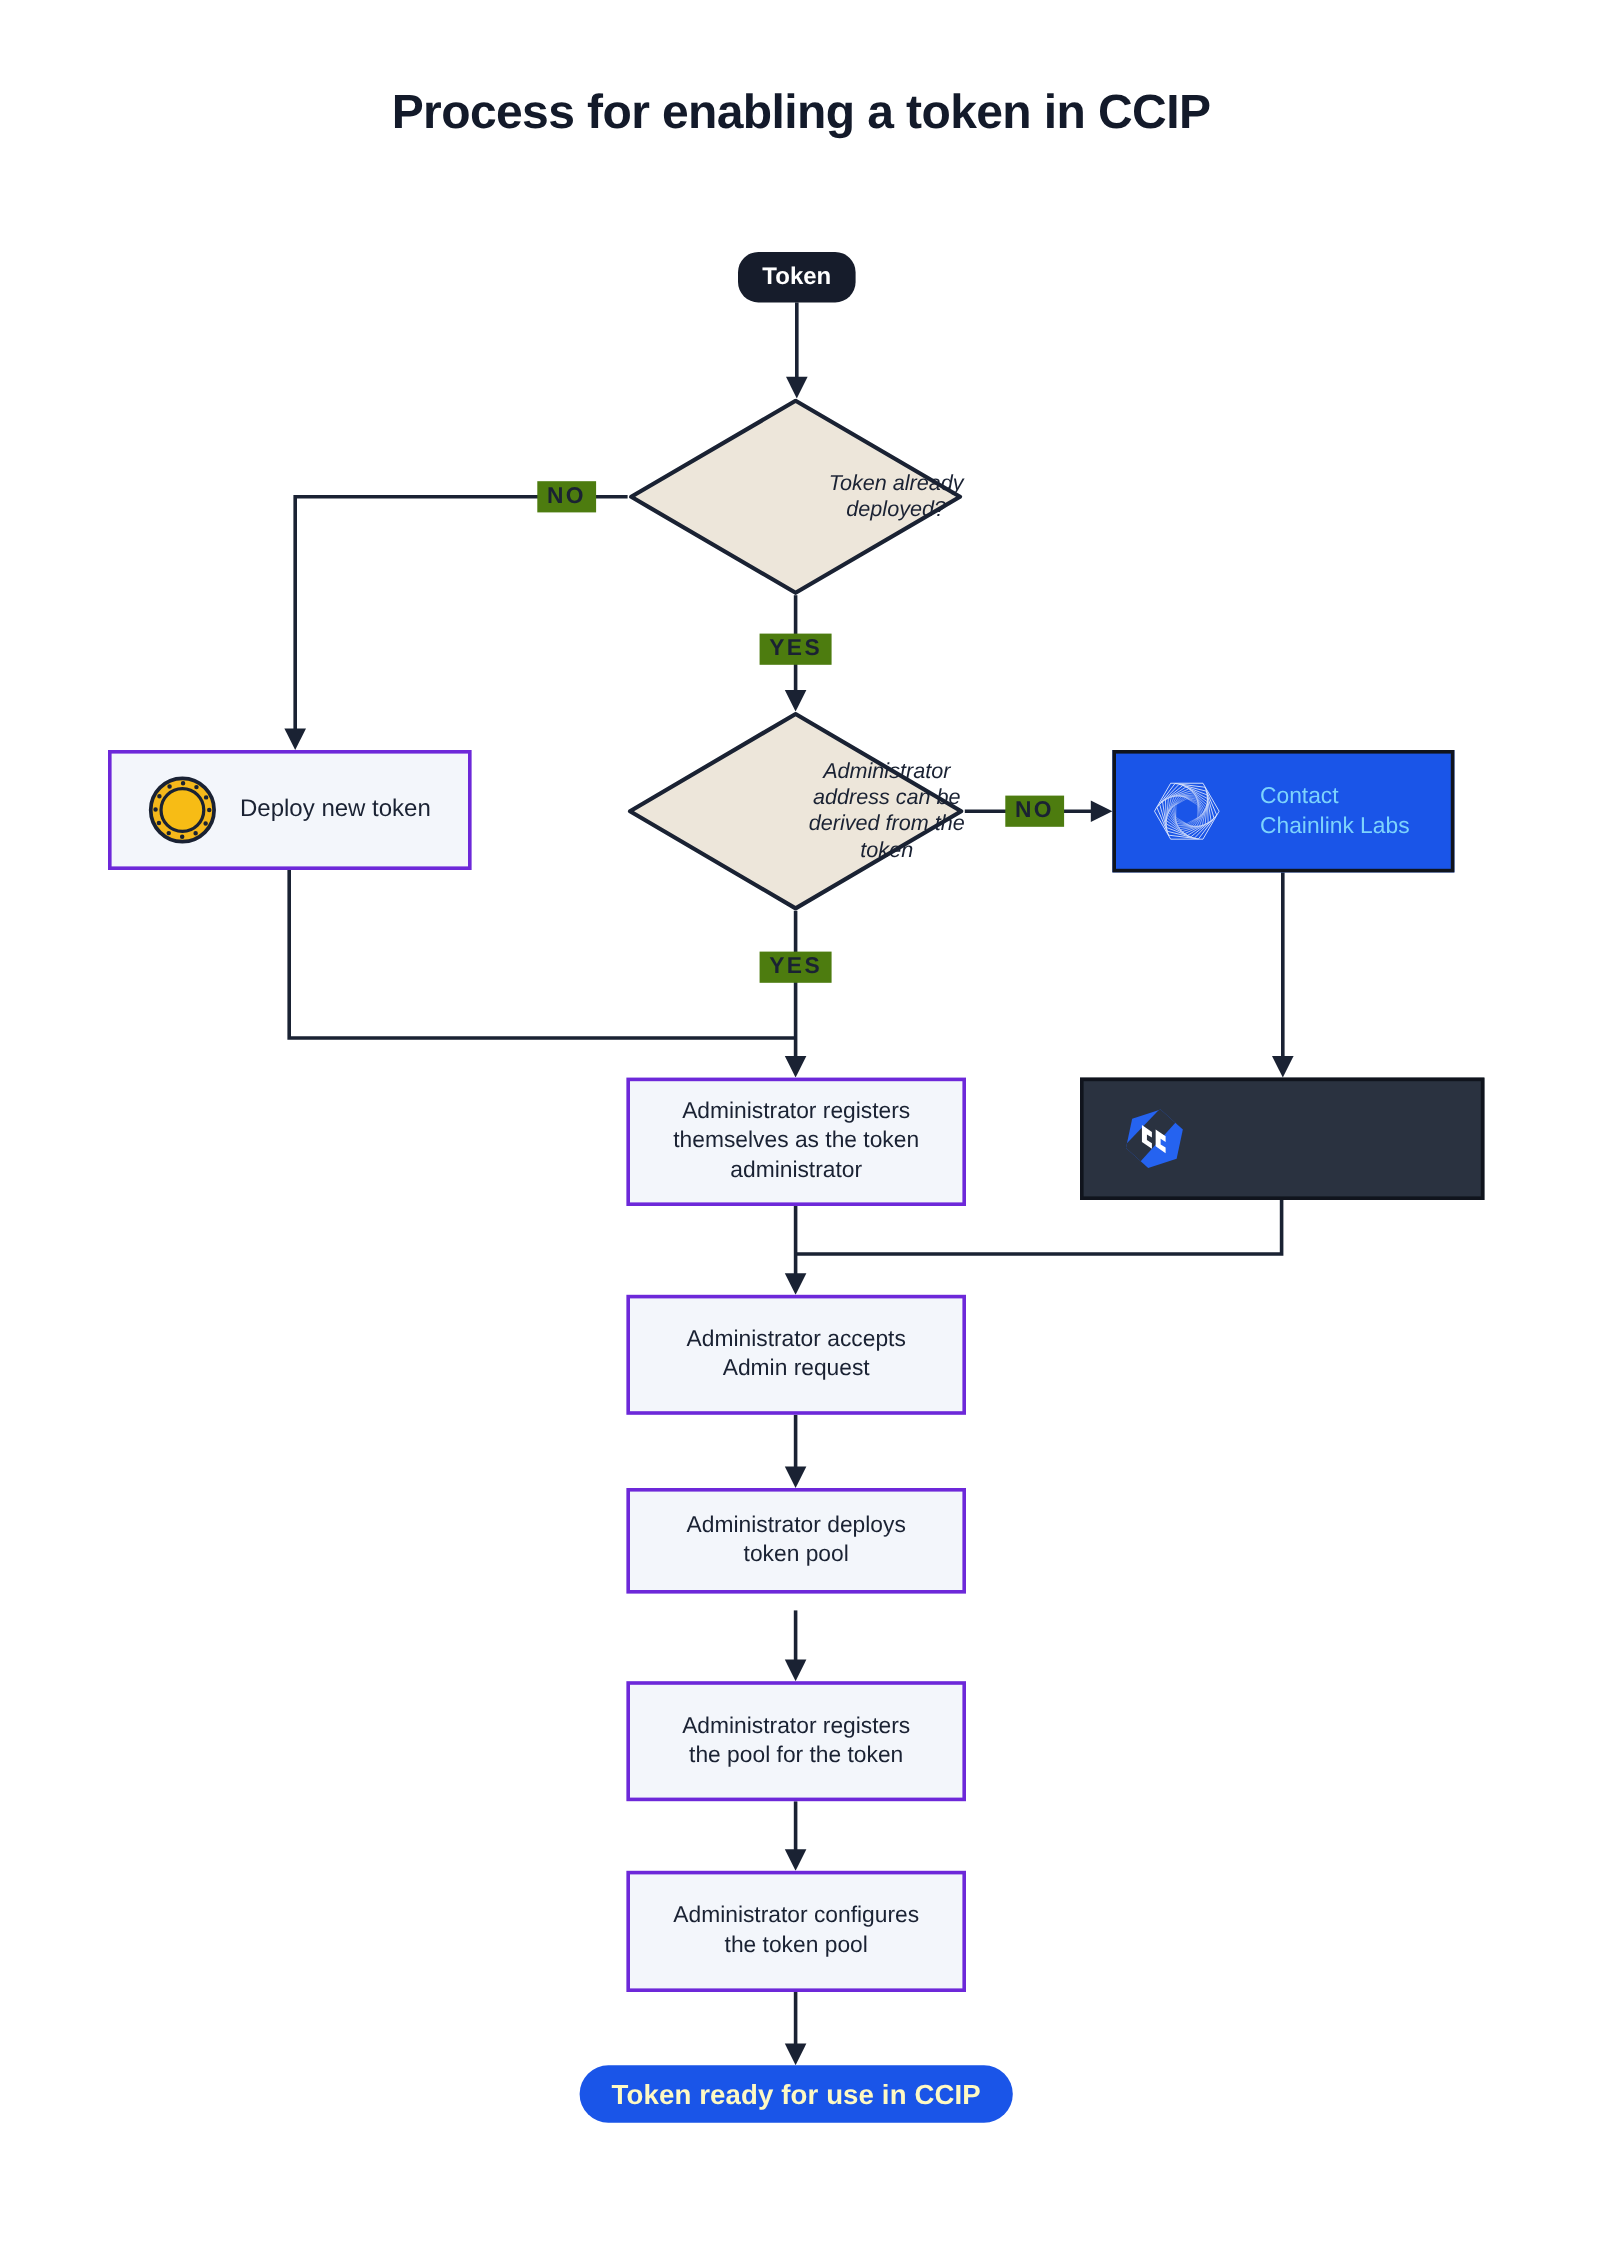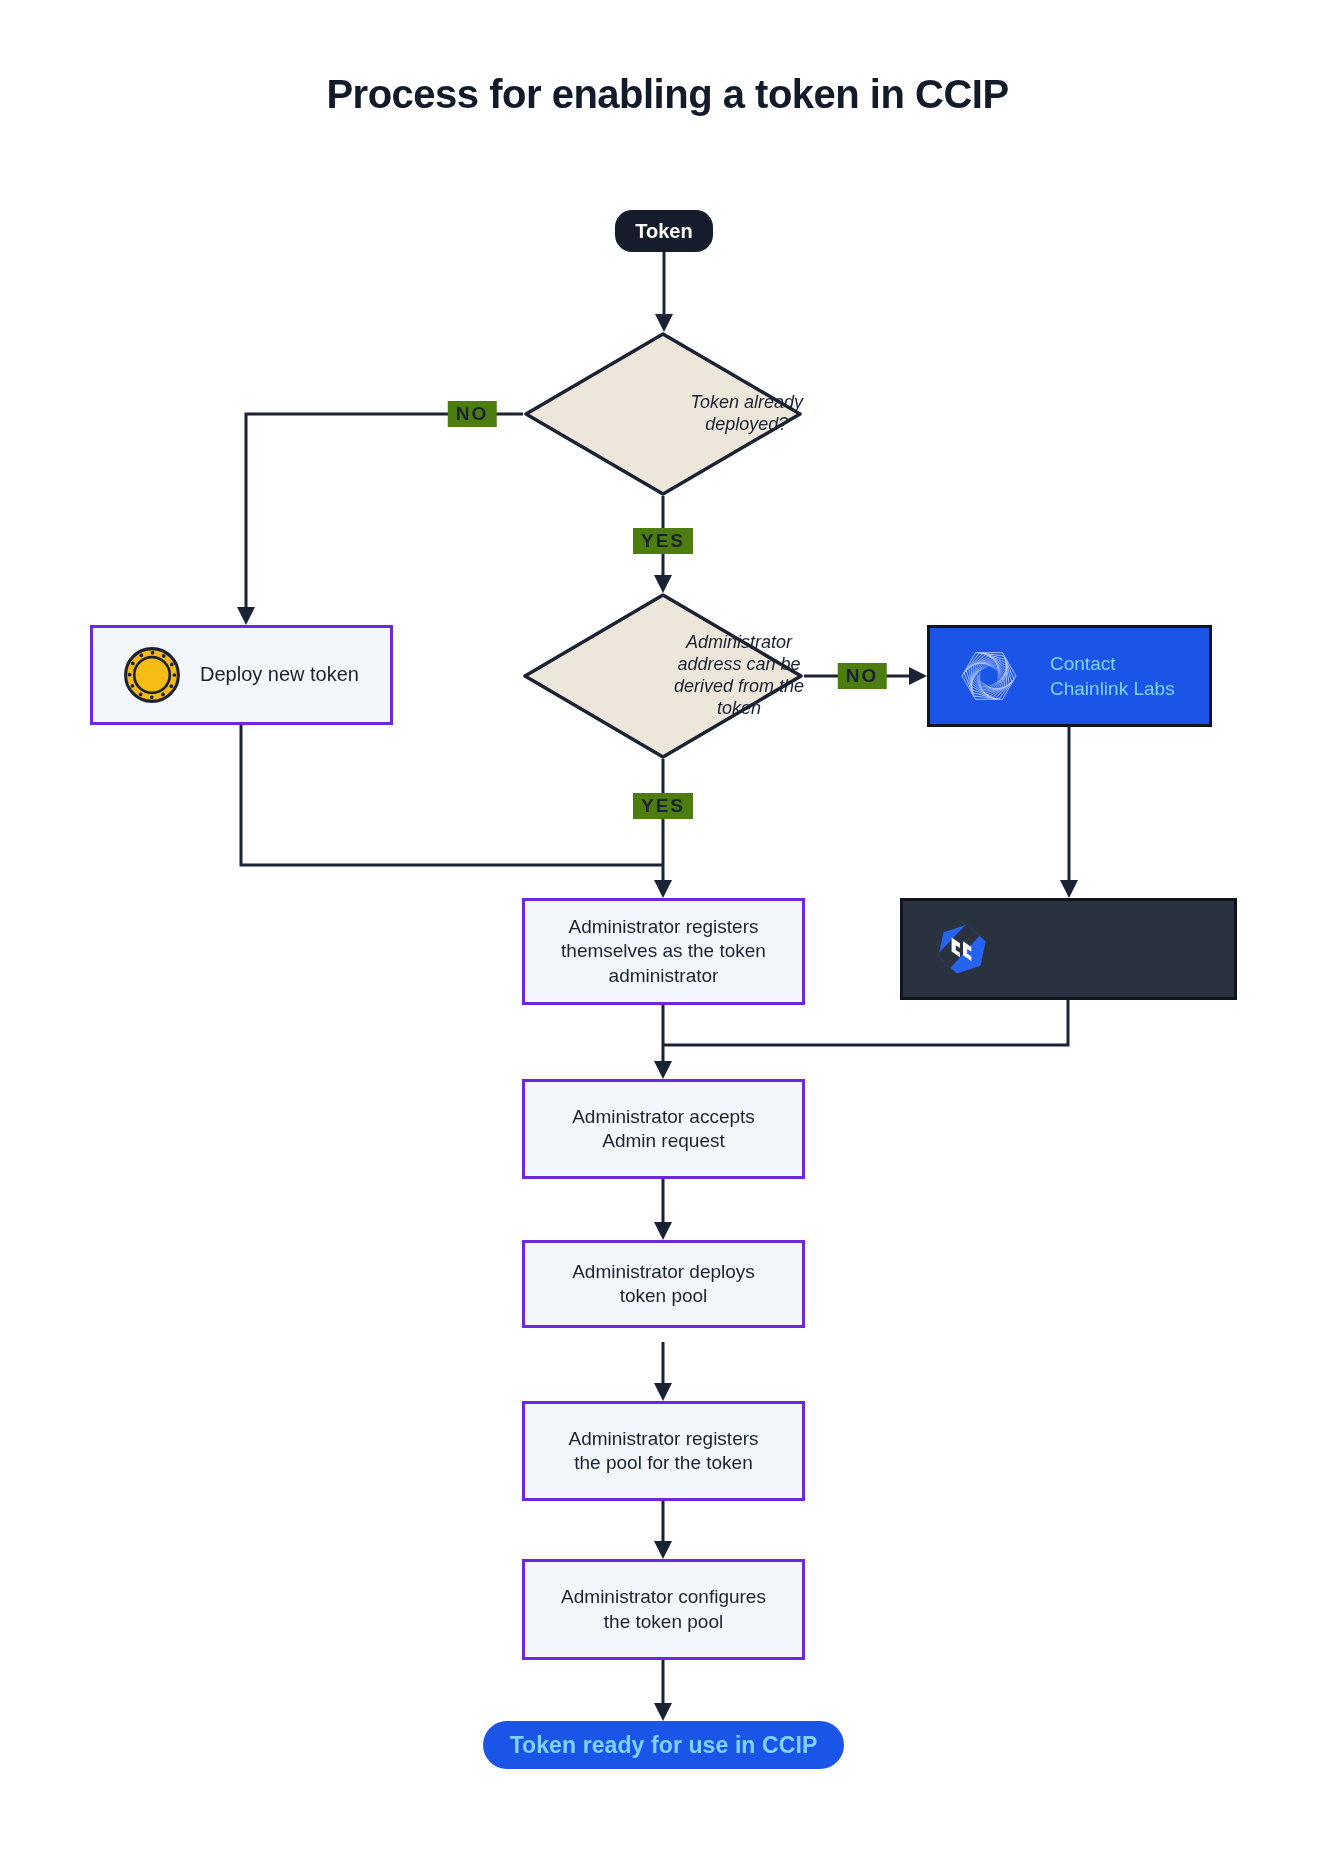"Token ready for use in" .pill-ready { color: #7dd3fc -> #fef9c3 }
